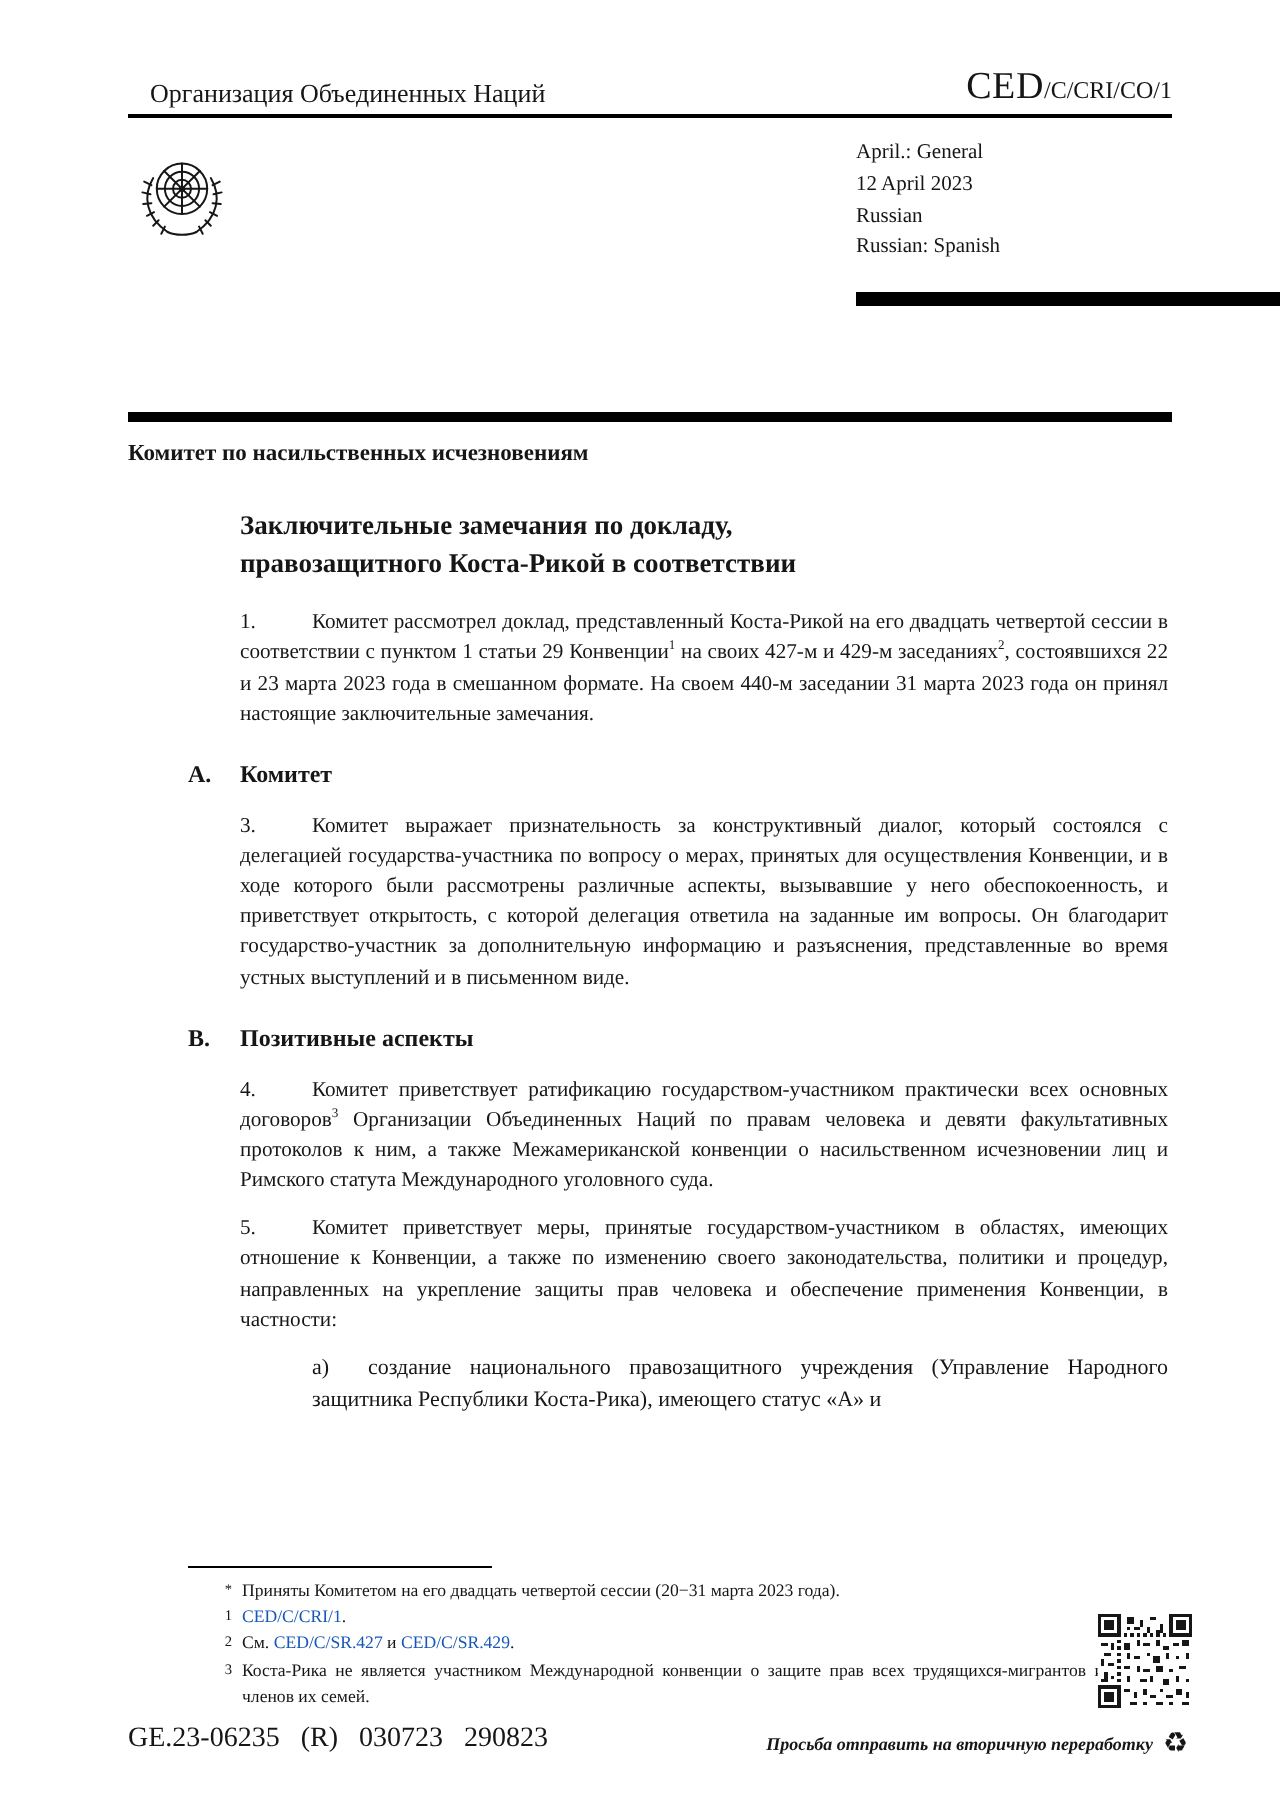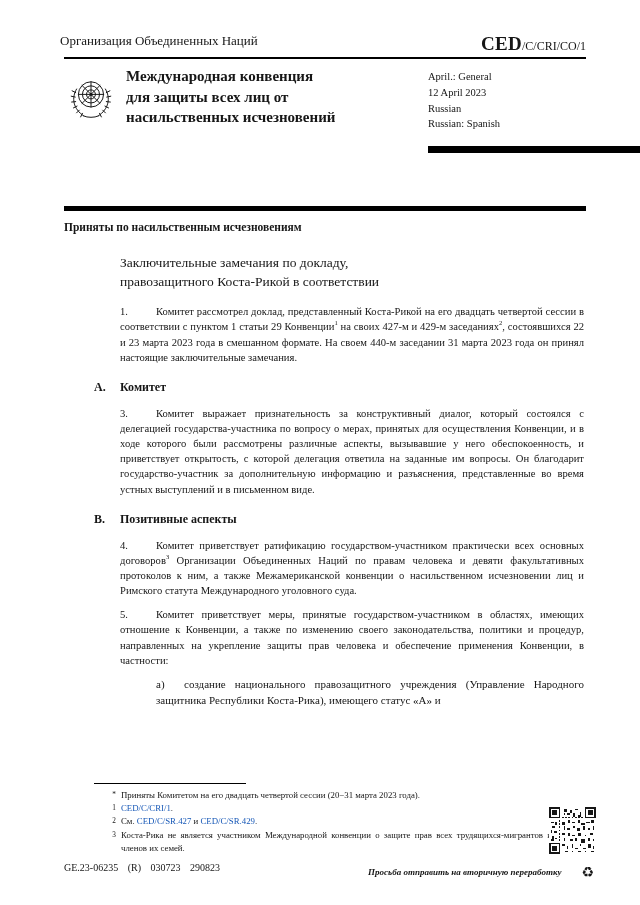"Организация Объединенных Наций" .header-row { align-items: none -> flex-end; left: 60px -> 75px }
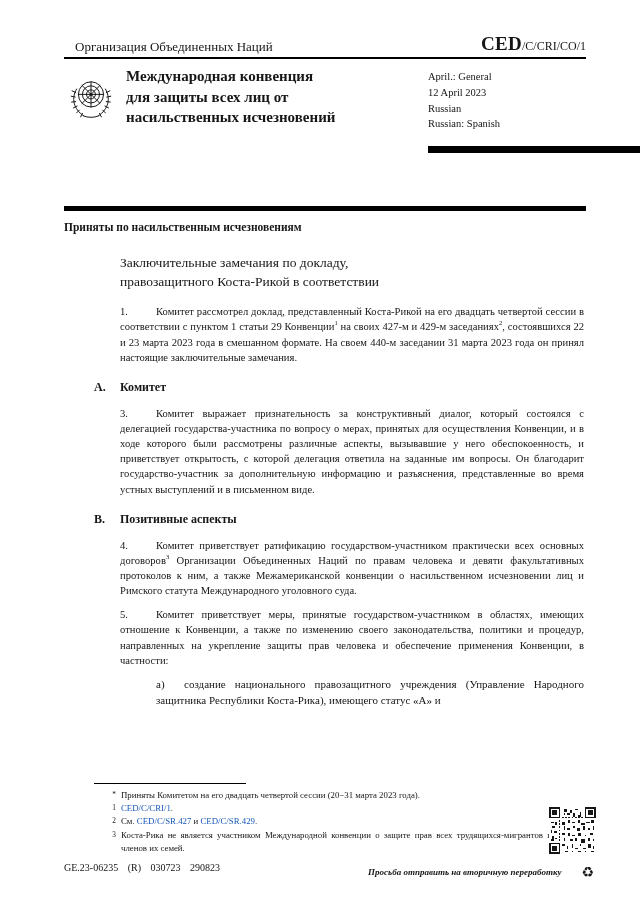"CED" .sym-big { font-weight: 700 -> 400 }
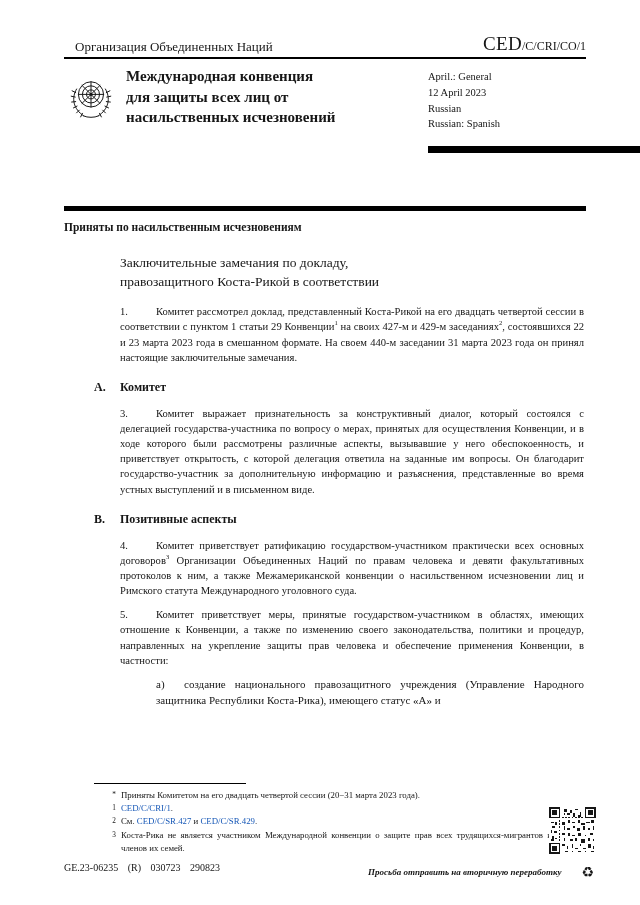"Международная конвенция" div.mast-title { html: <div> <span>Международная конвенция</span> <span>для защиты всех лиц от</span> <span>насильственных исчезновений</span> </div> -> none }
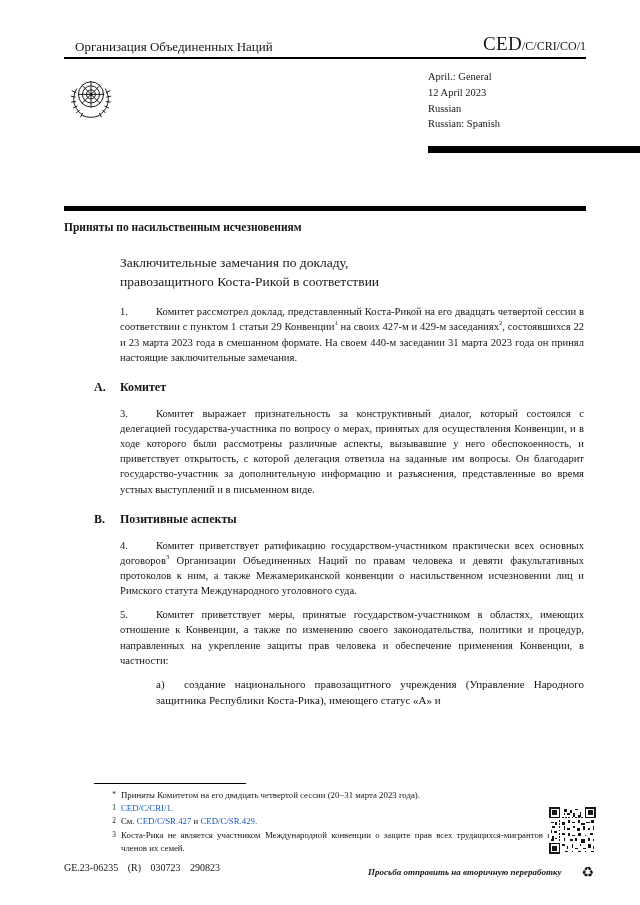"Приняты по насильственным исчезновениям" div.committee { text: Приняты по насильственным -> Комитет по насильственных }
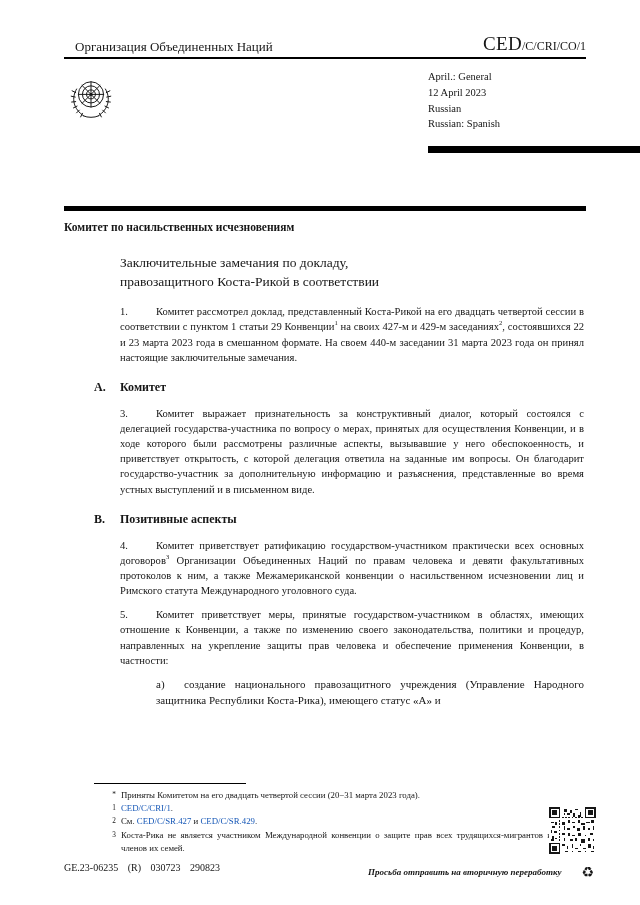"Заключительные замечания по докладу," .doc-title { font-weight: 400 -> 700 }
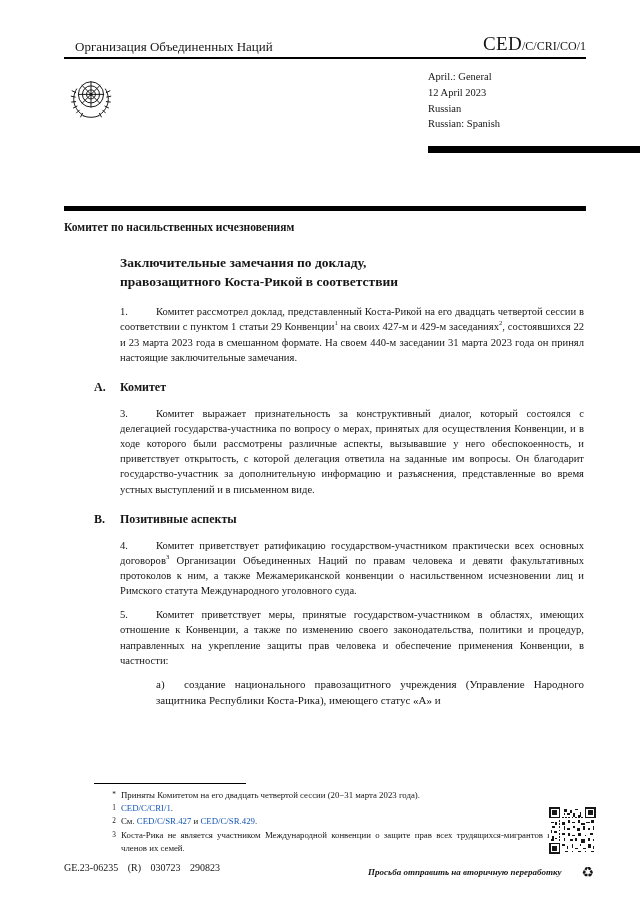"GE.23-06235 (R) 030723 290823" .footer-code { font-size: 10px -> 14px }
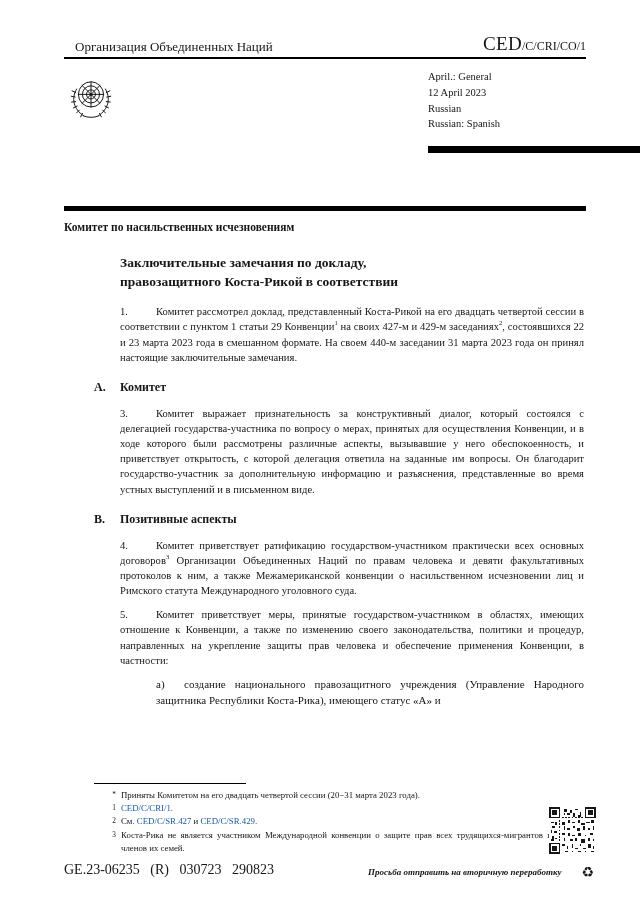"Просьба отправить на вторичную" .recycle-line { gap: 20px -> 5px }
